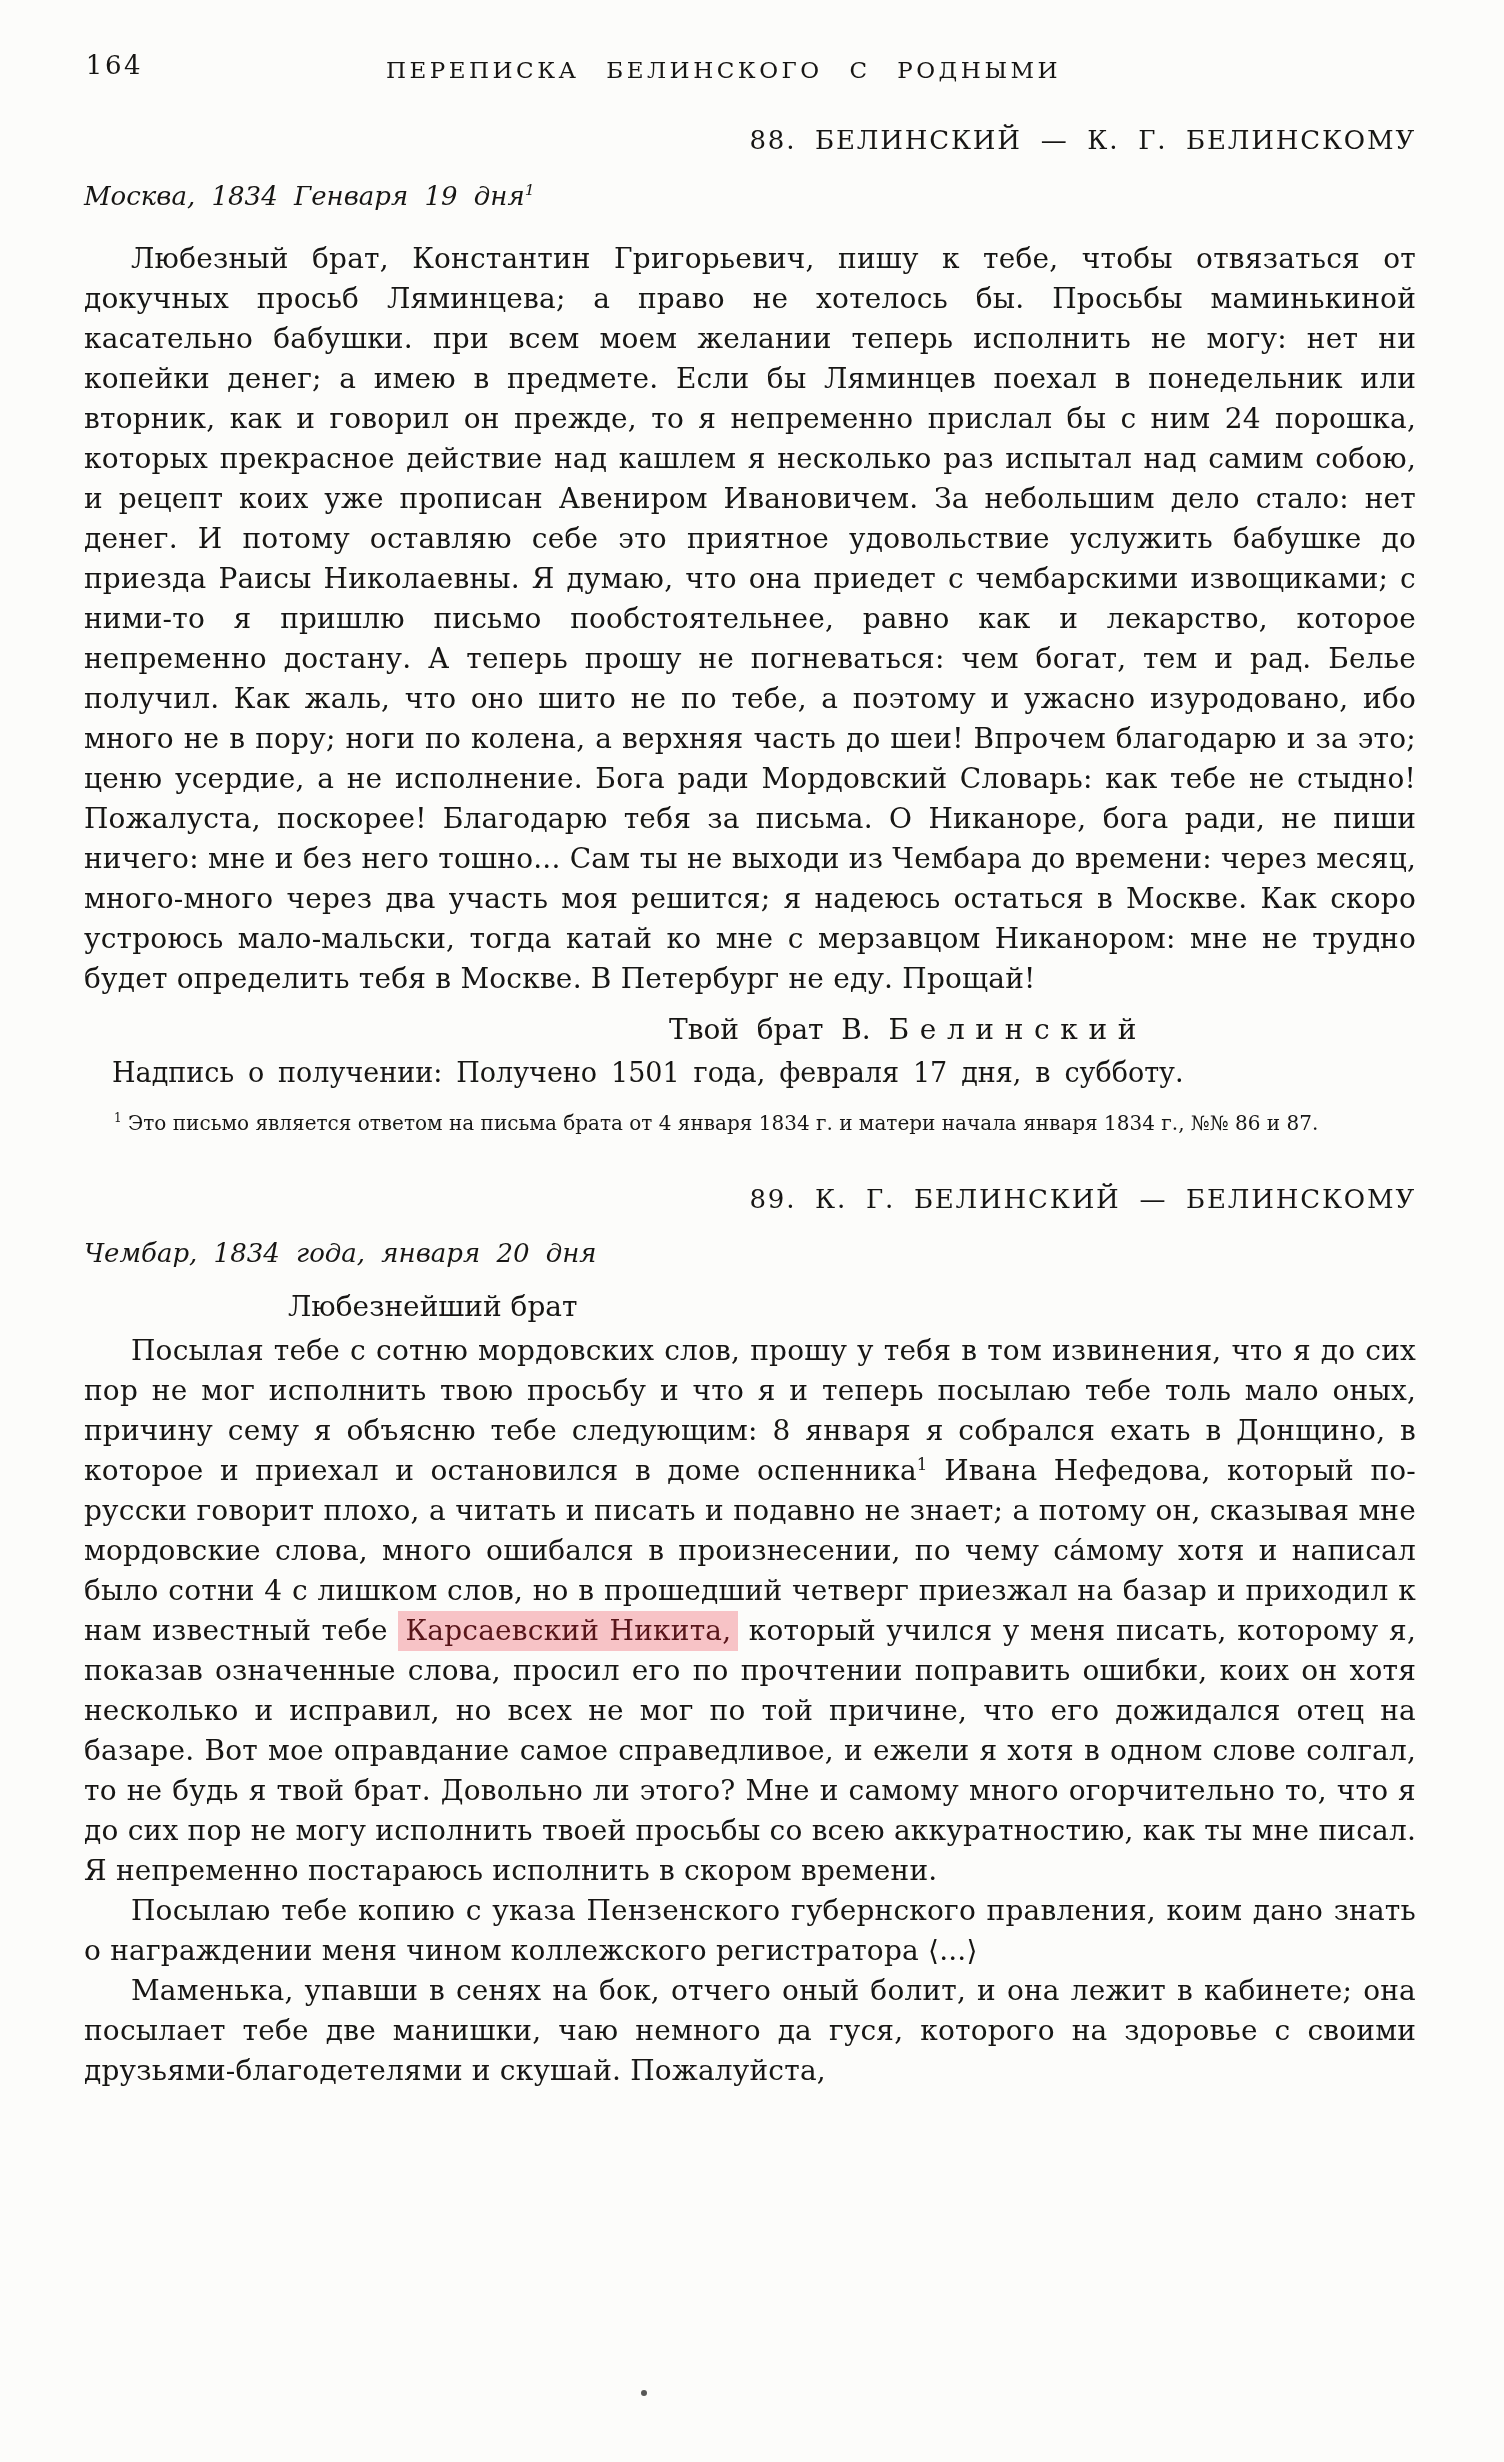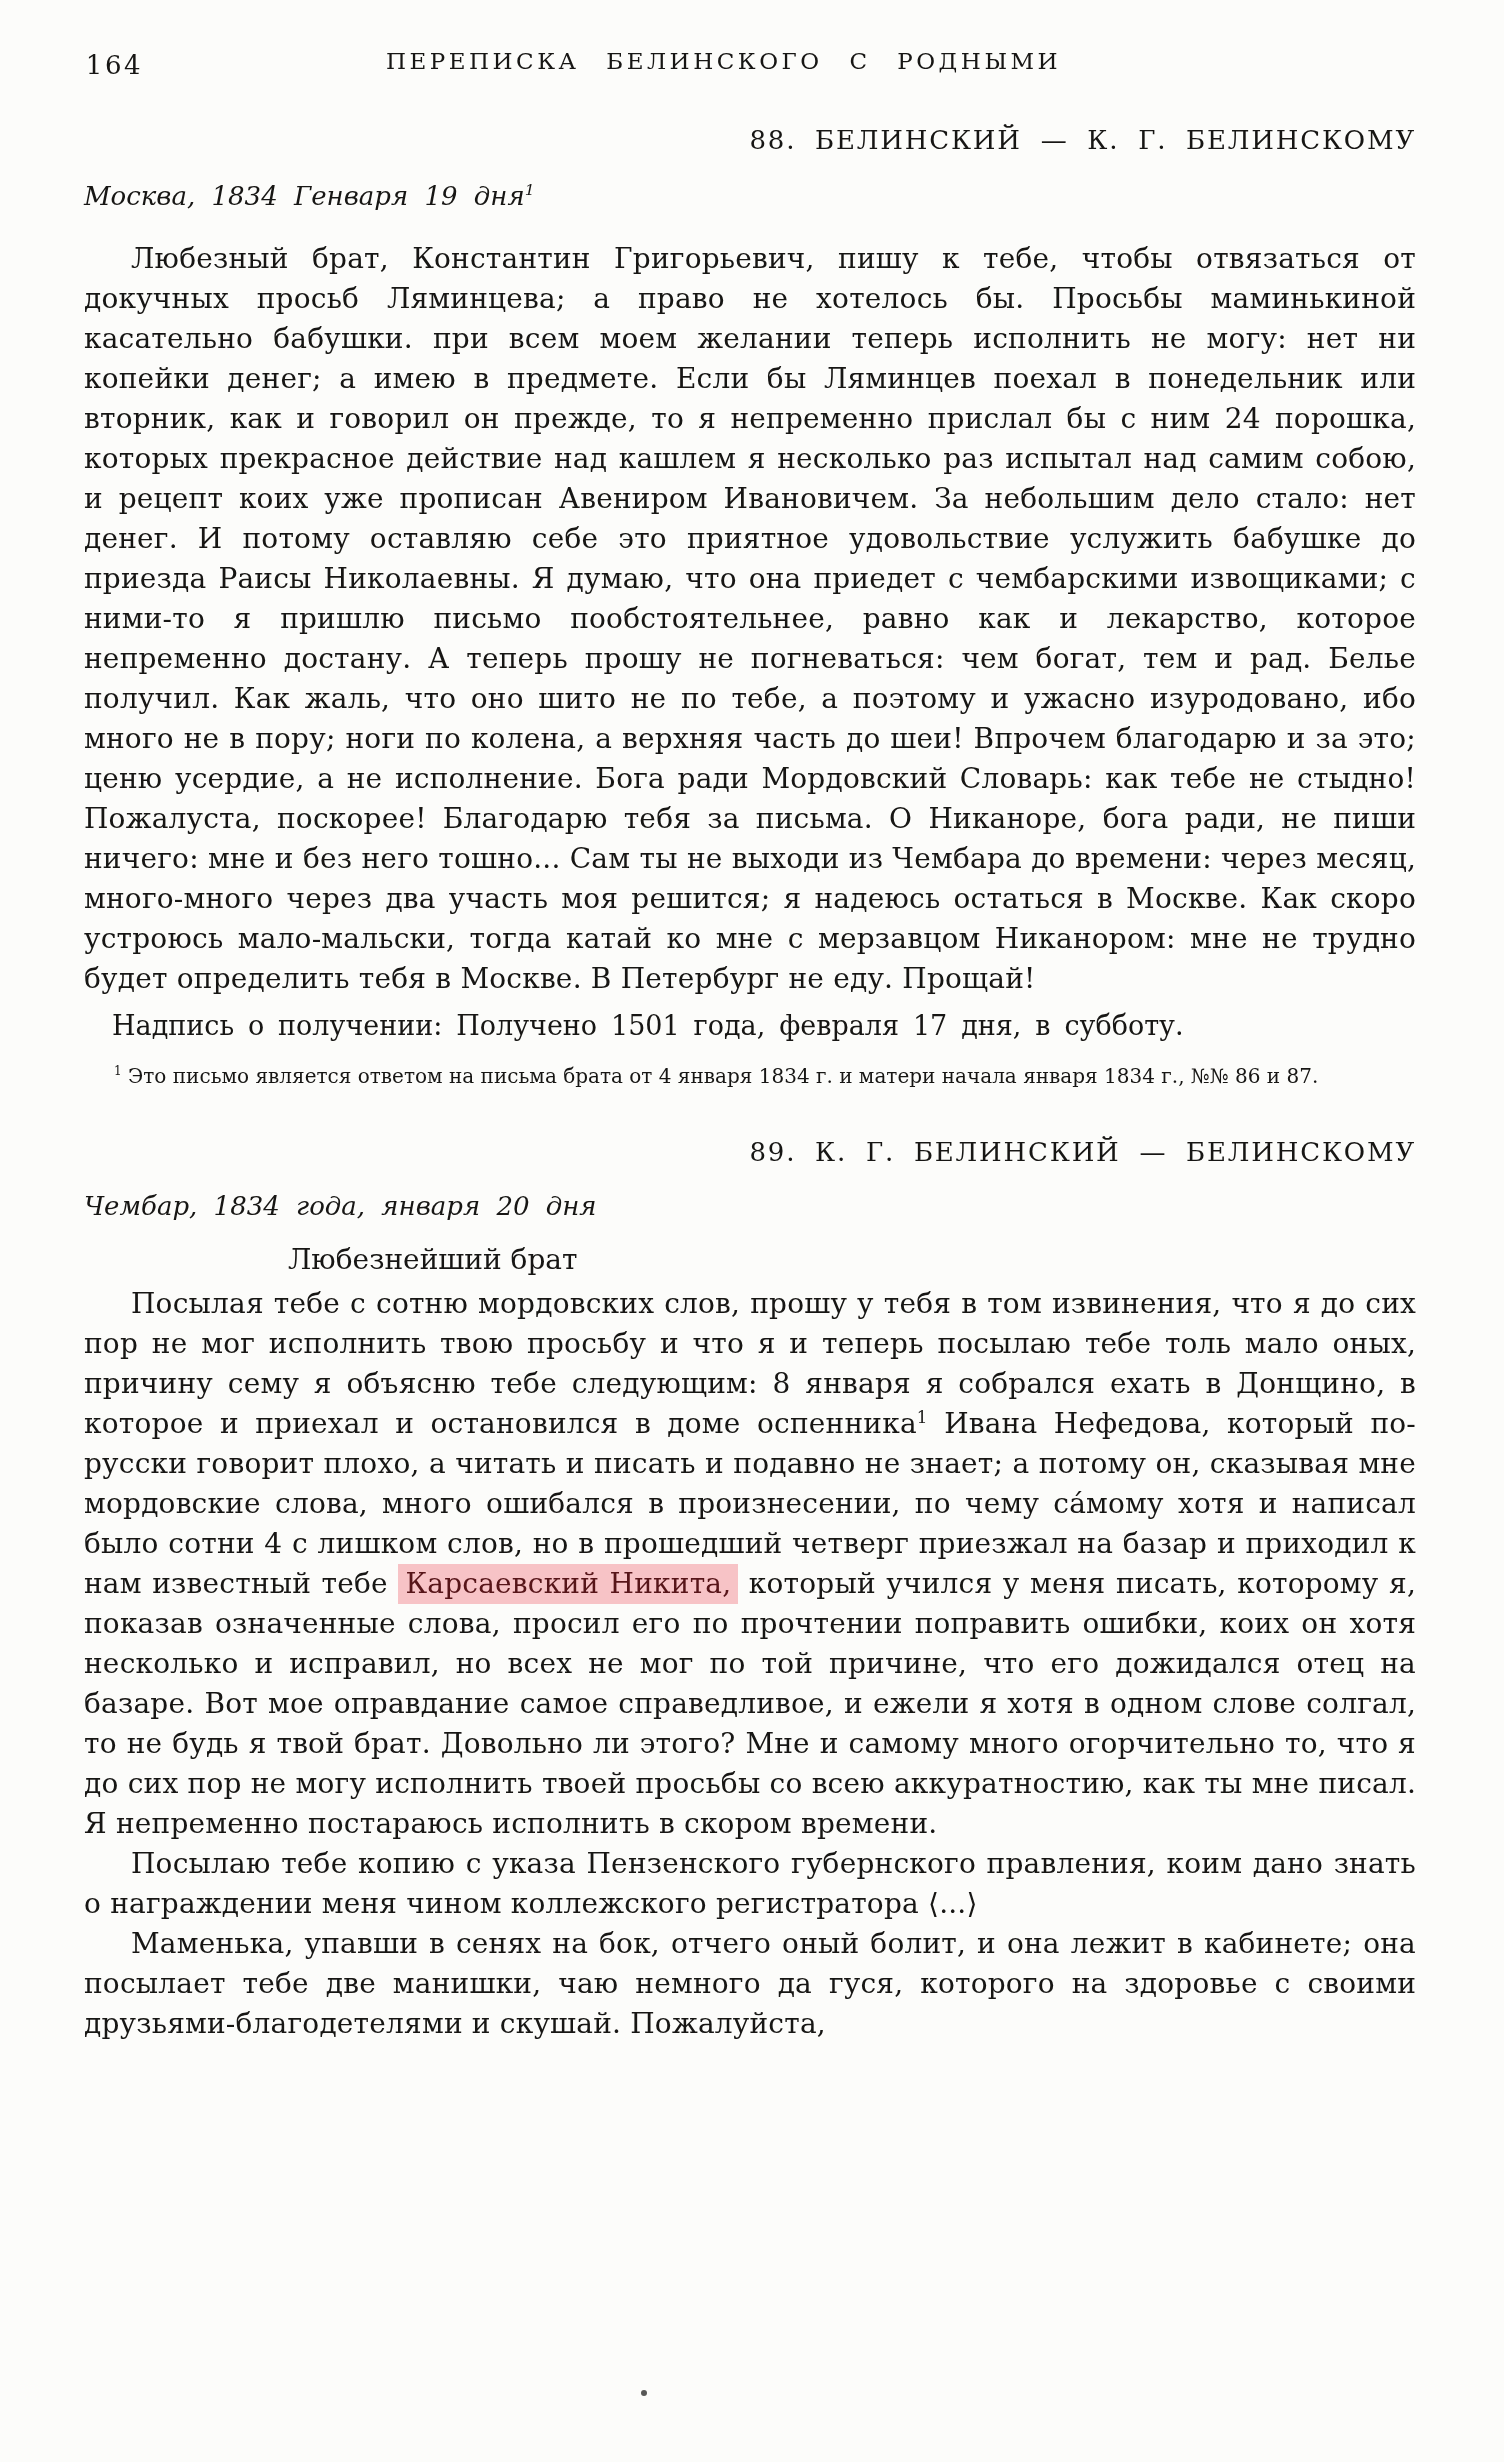"ПЕРЕПИСКА БЕЛИНСКОГО С РОДНЫМИ" .running-title { top: 2px -> 11px }
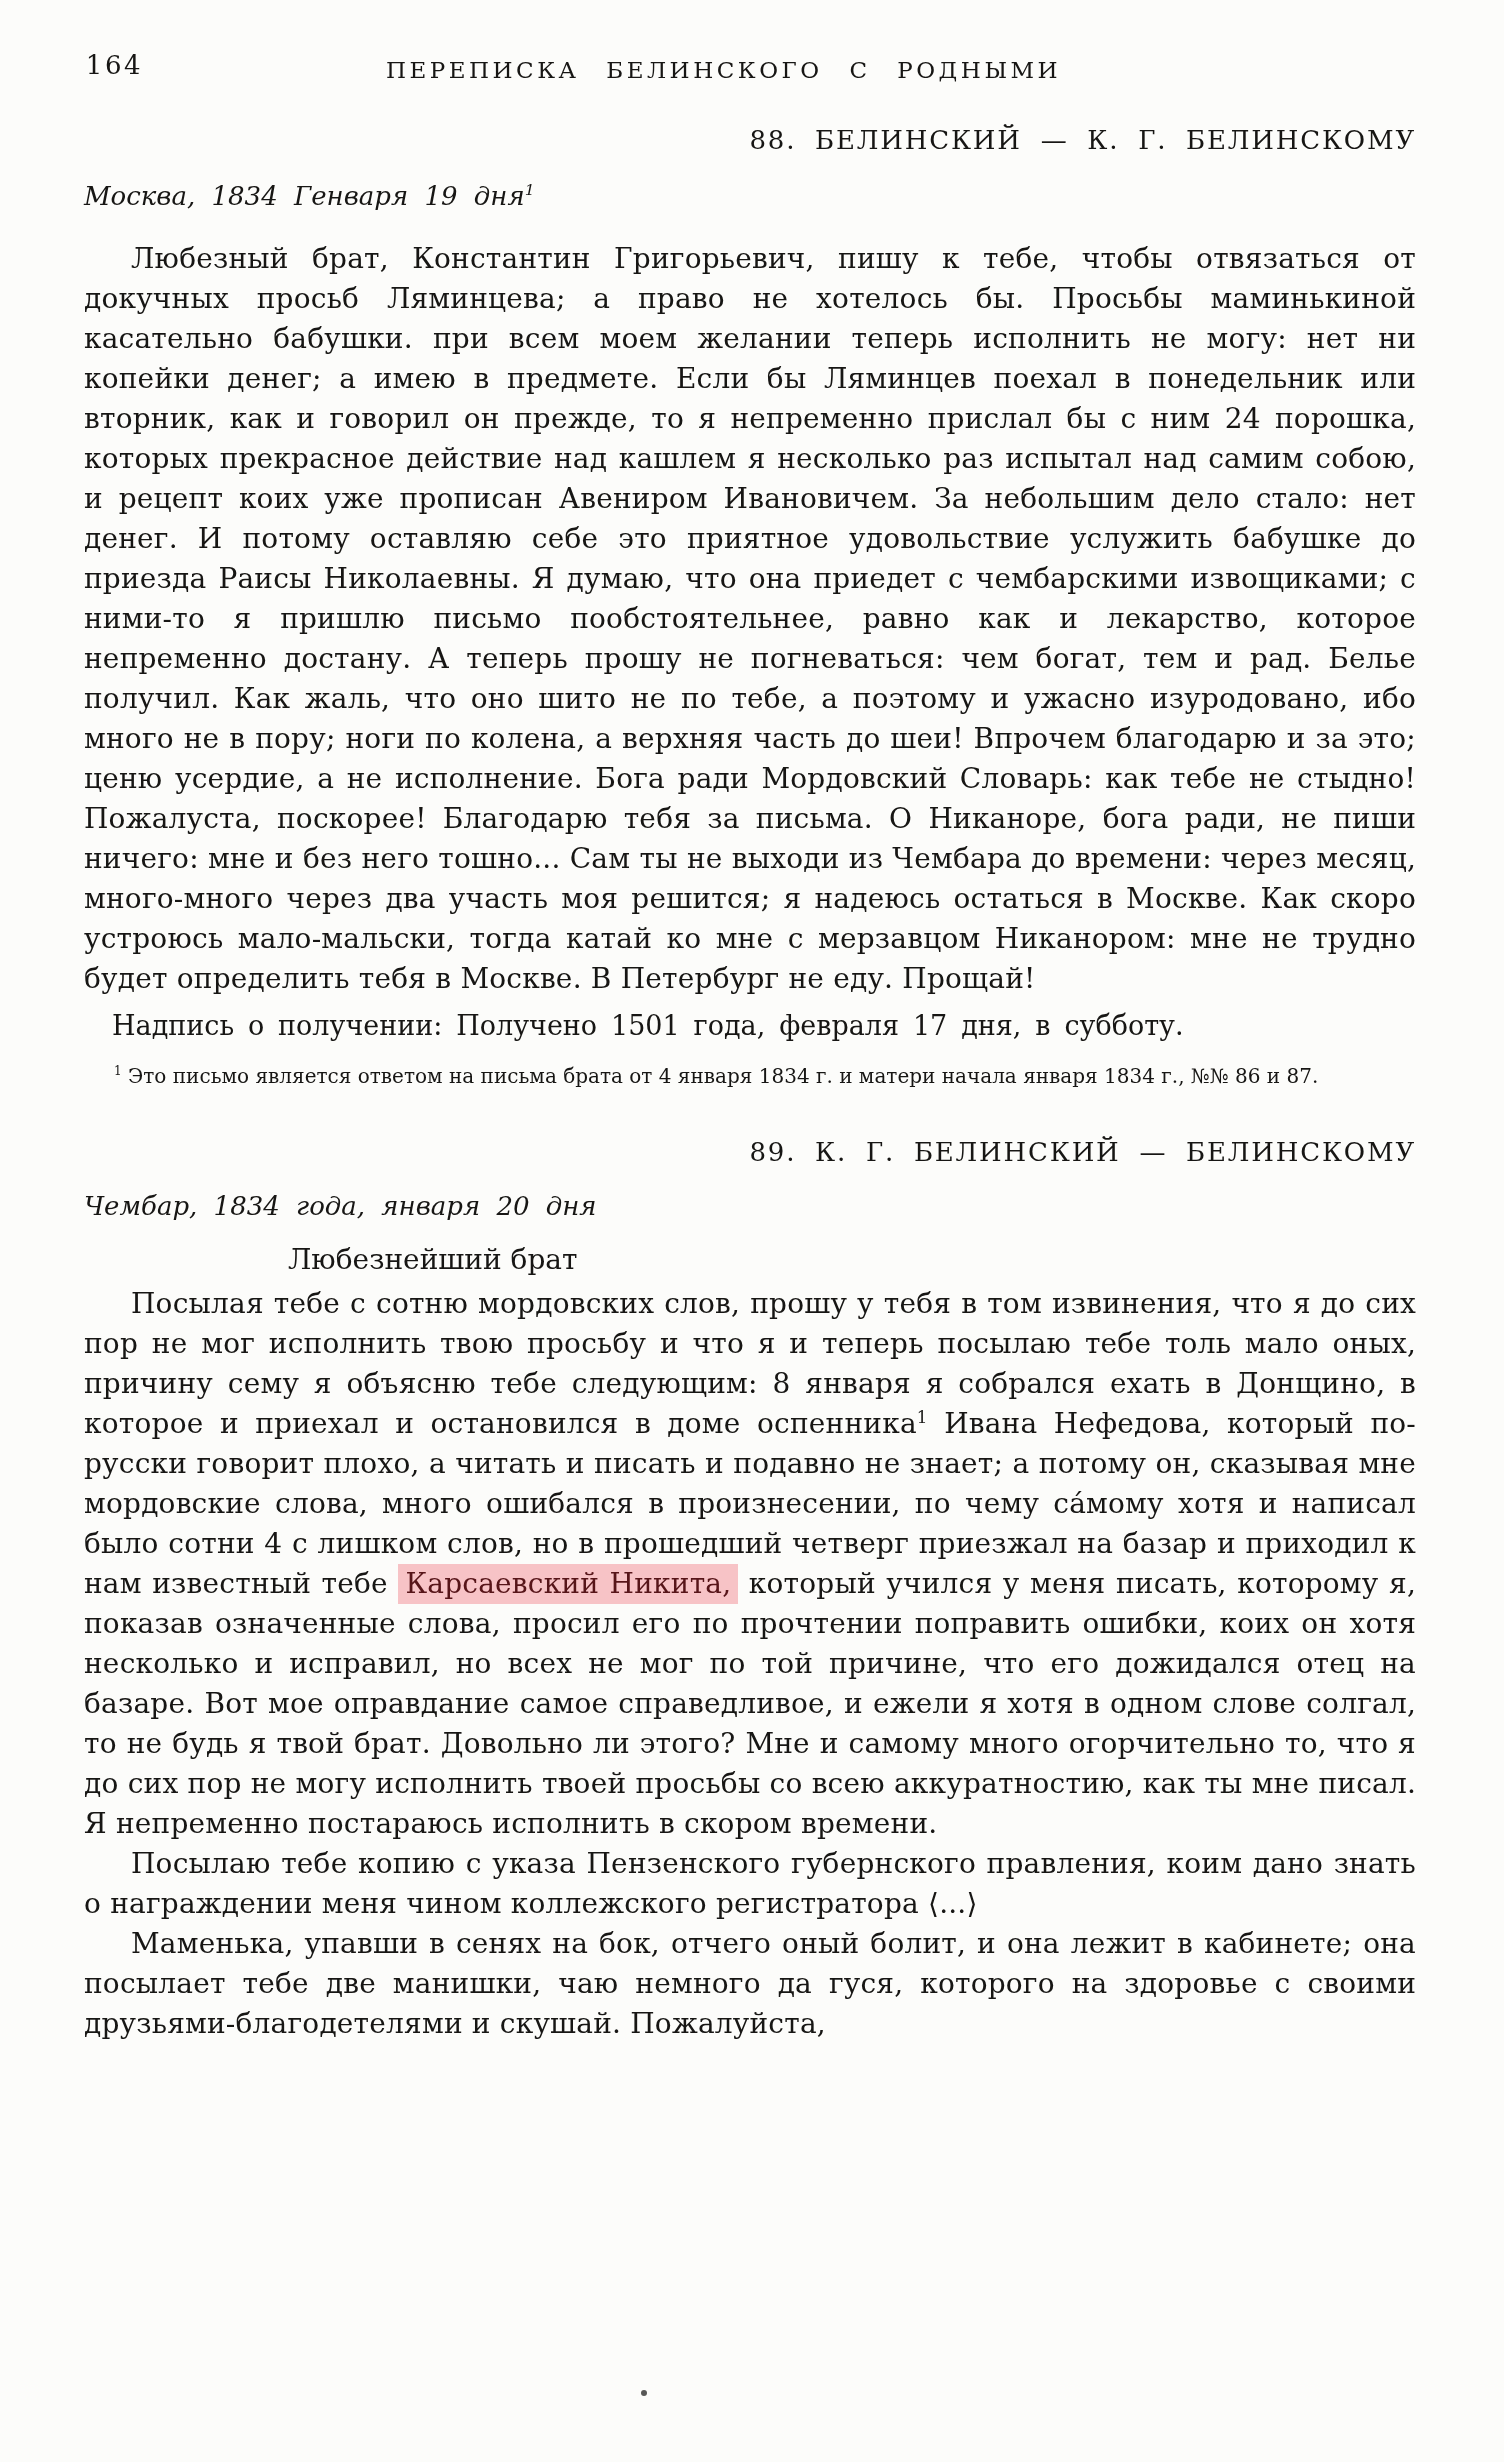"Твой брат В. Белинский" div.signature { html: none -> <div><span>Твой брат В. </span><span>Белинский</span></div> }
